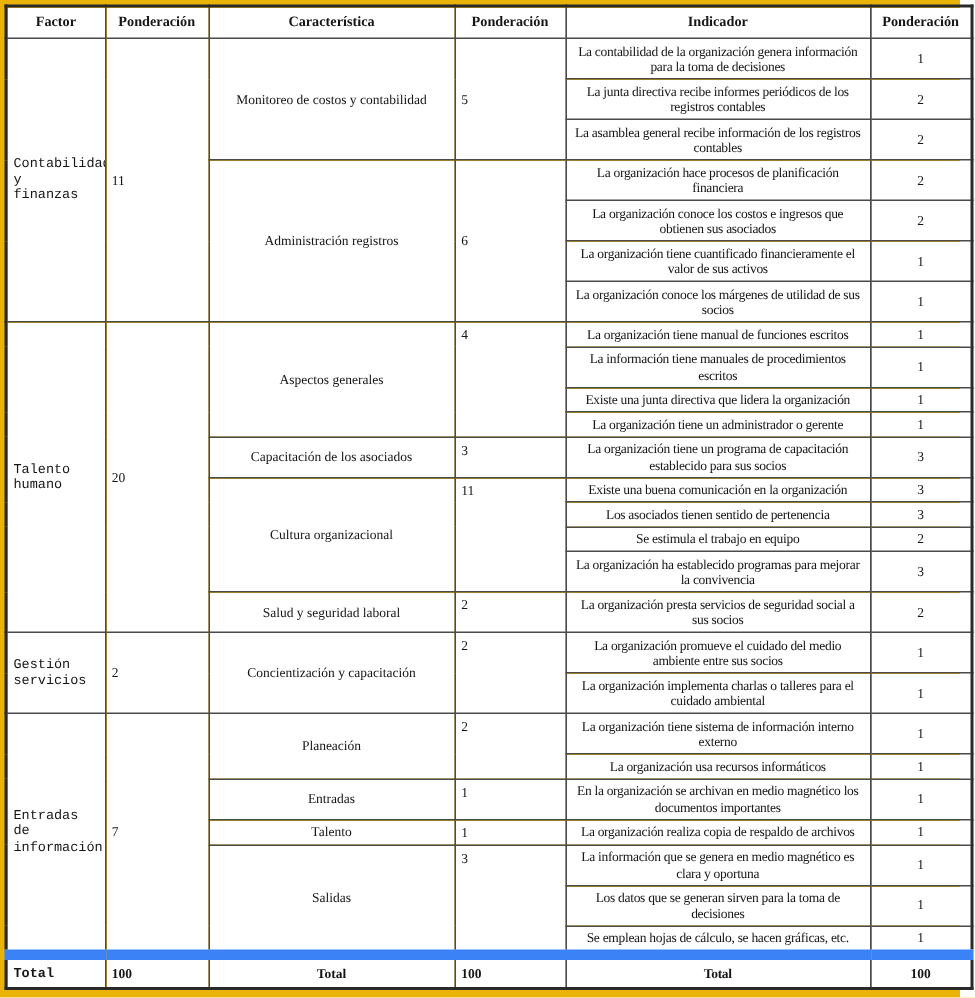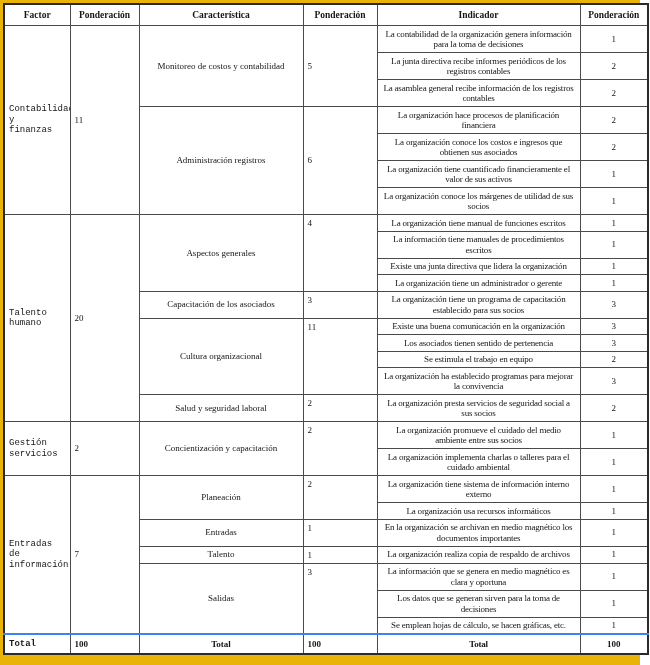"Total" tr.total-row td { border-top: 2px solid #3b82f6 -> 7px solid #3b82f6 }
